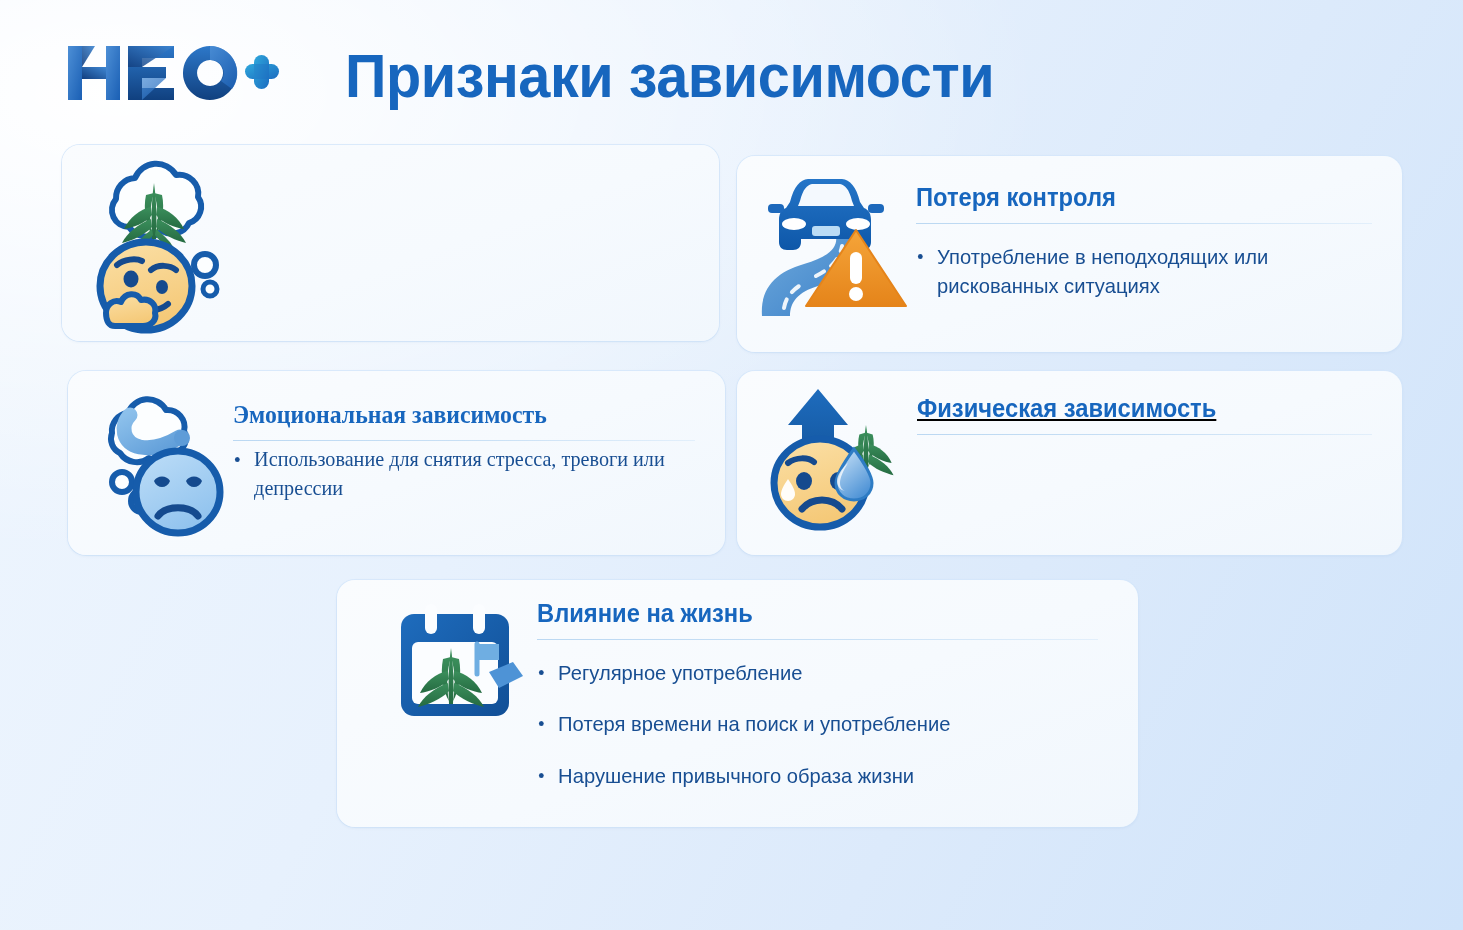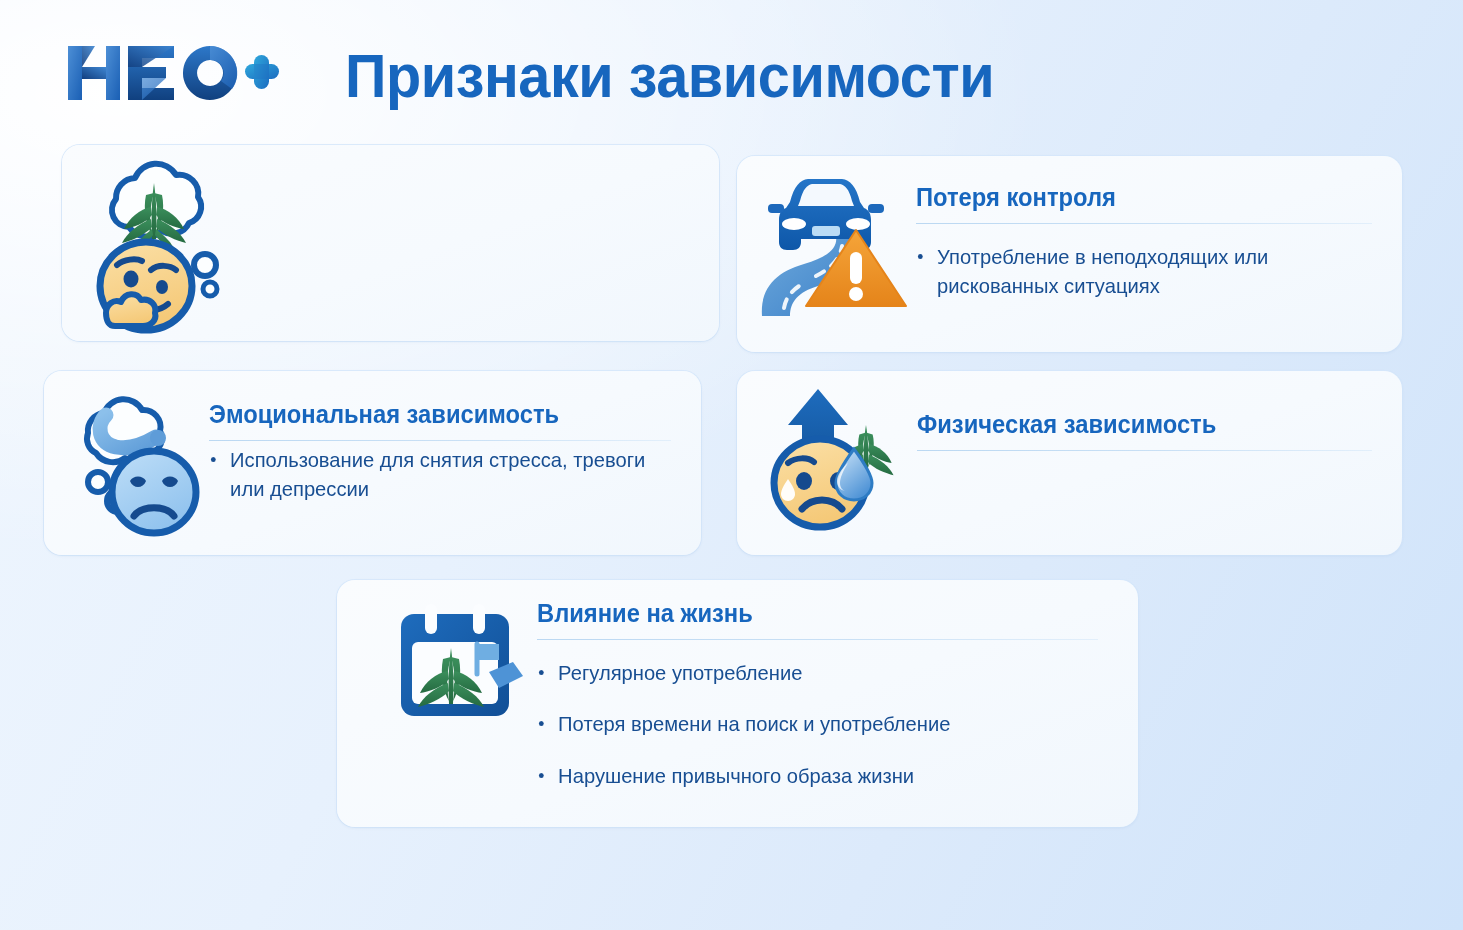"Эмоциональная зависимость" #card-emotion { font-family: none -> Liberation Serif, serif; left: 44px -> 68px }
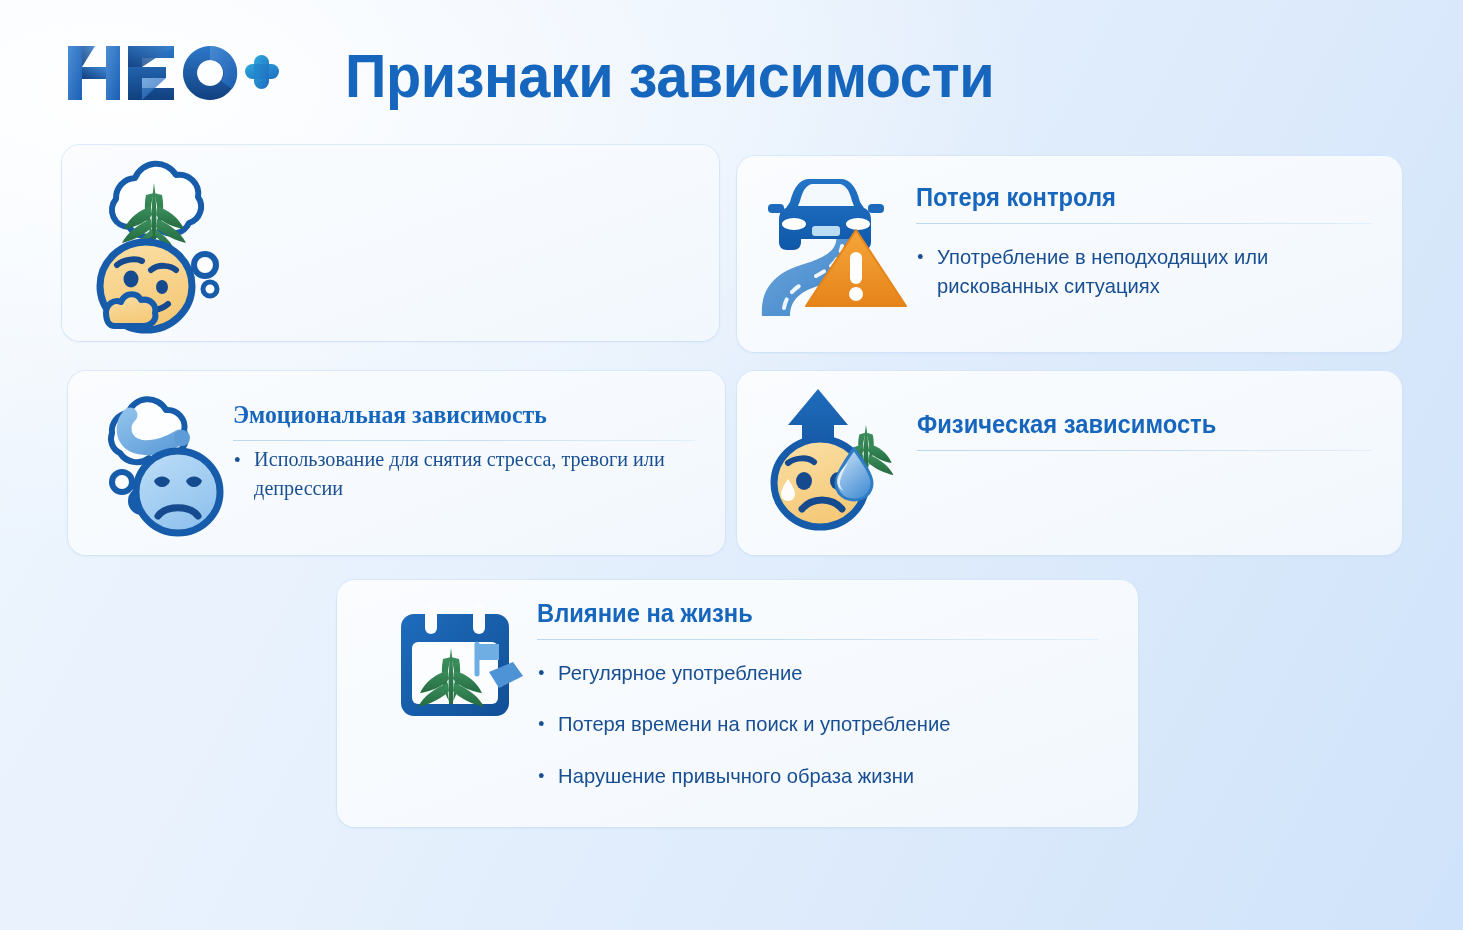"Физическая зависимость" #card-physical .card-body { padding: 40px 30px 0 0px -> 24px 30px 0 0px; text-decoration: none -> underline }
